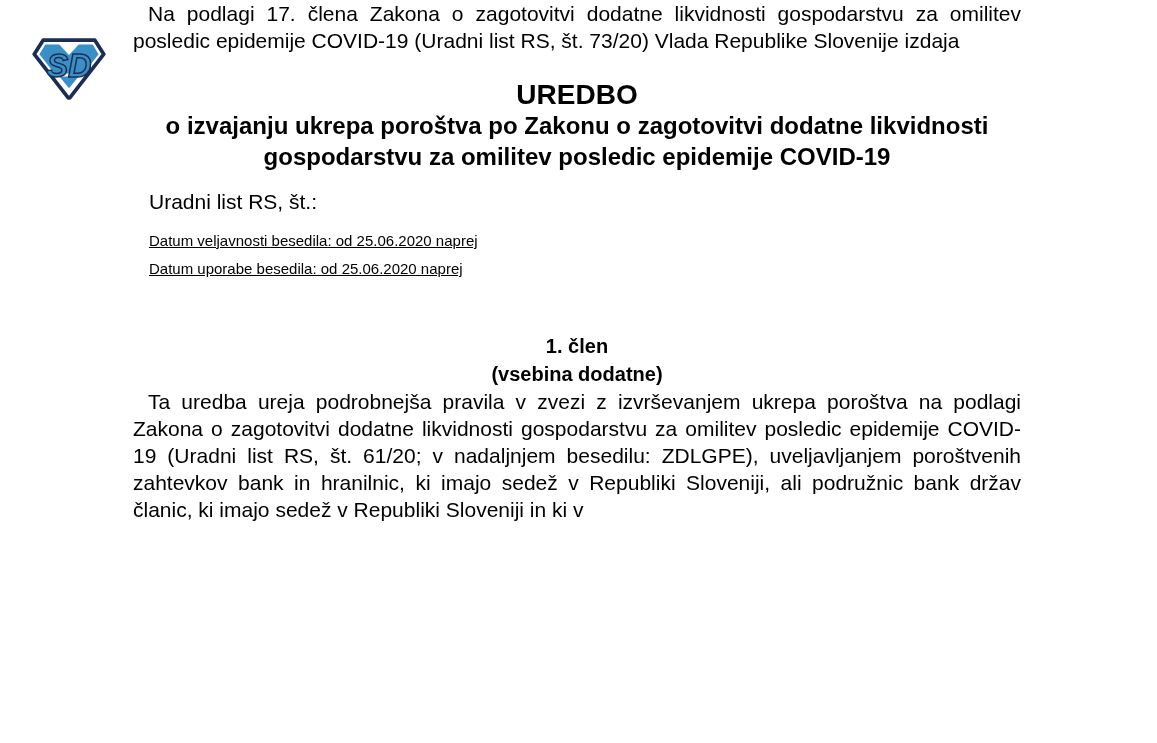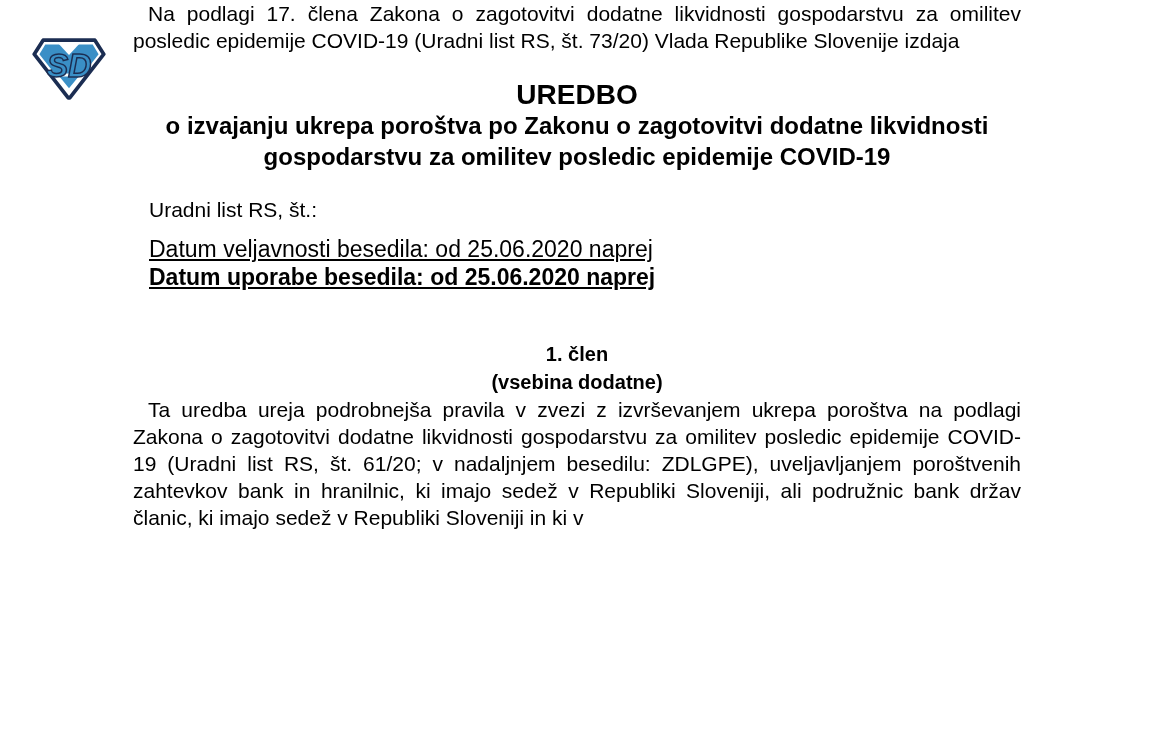"Uradni list RS, št.:" .gazette { margin-top: 24px -> 16px }
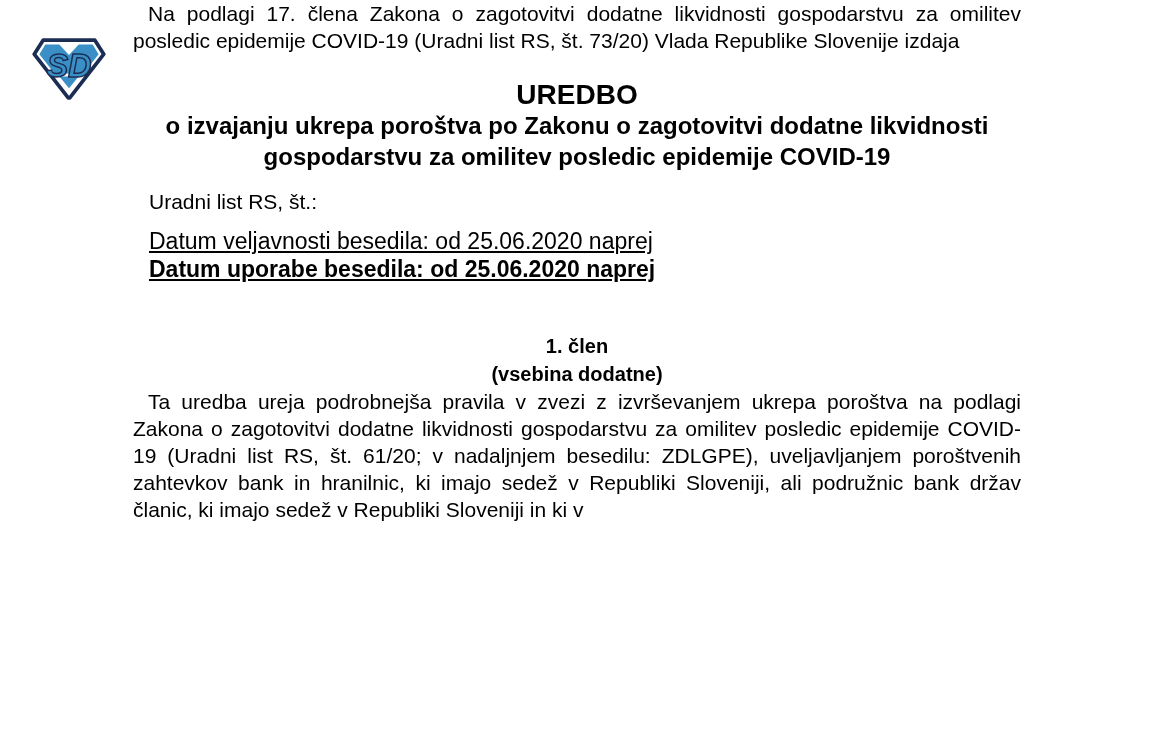"Datum veljavnosti besedila: od" .validity { font-size: 23px -> 15px }
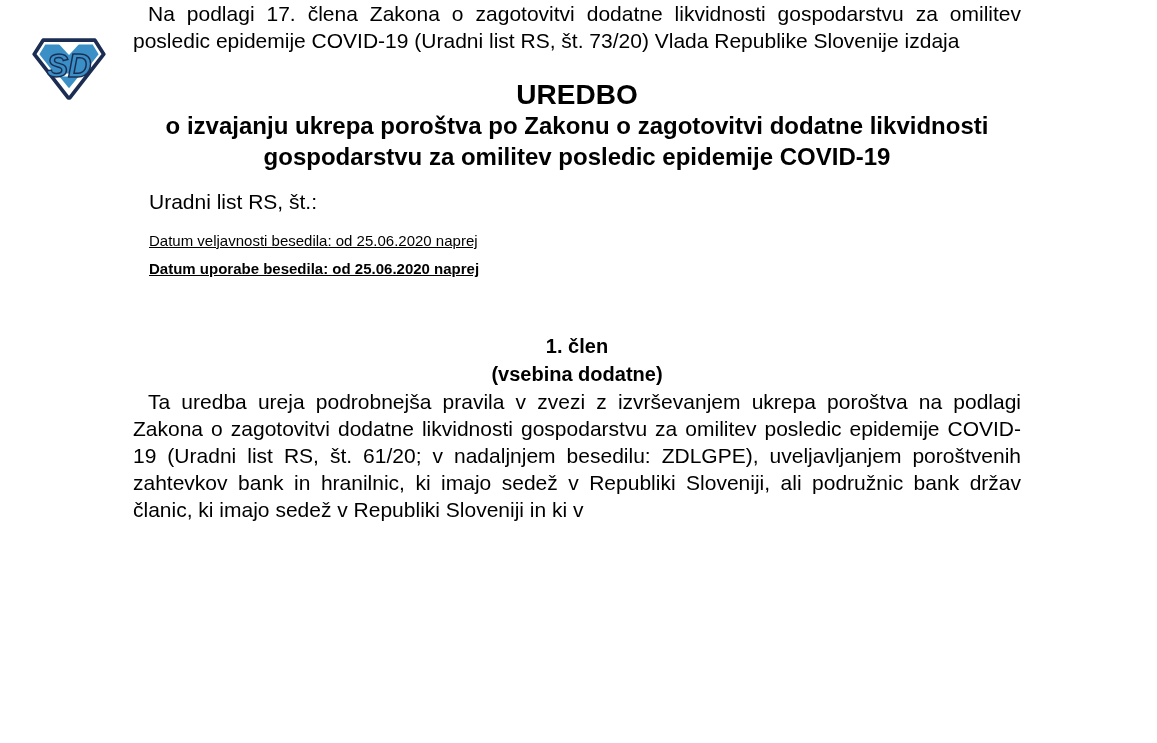"Datum uporabe besedila: od 25.06.2020" .bold { font-weight: bold -> normal }
